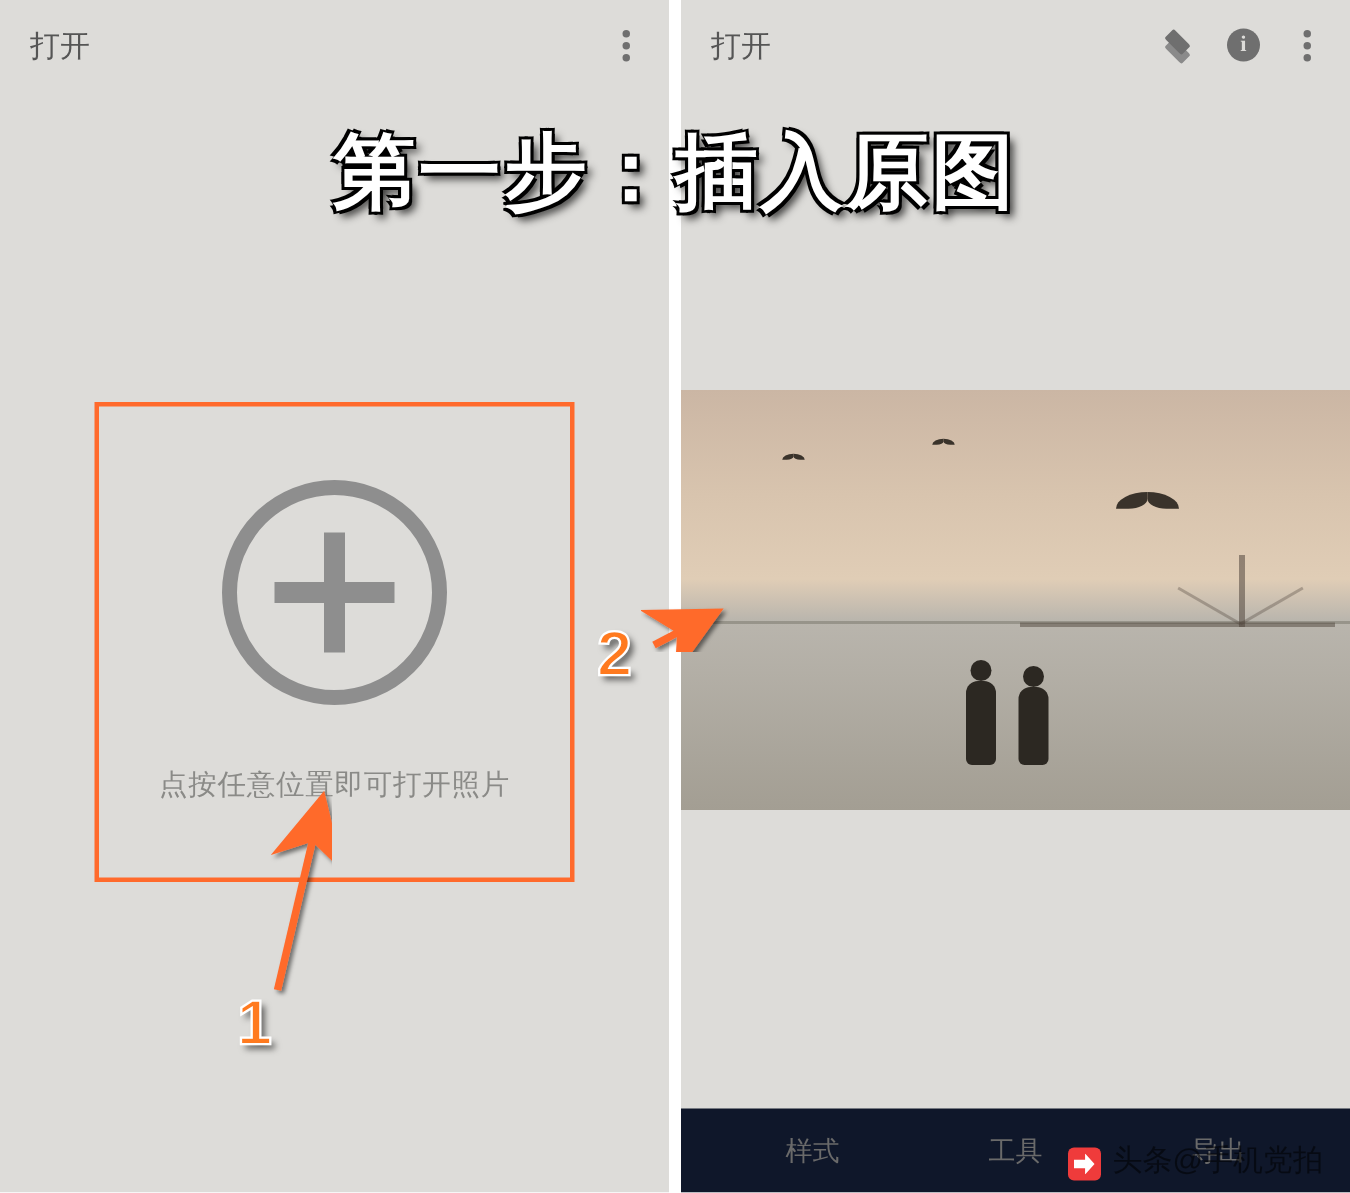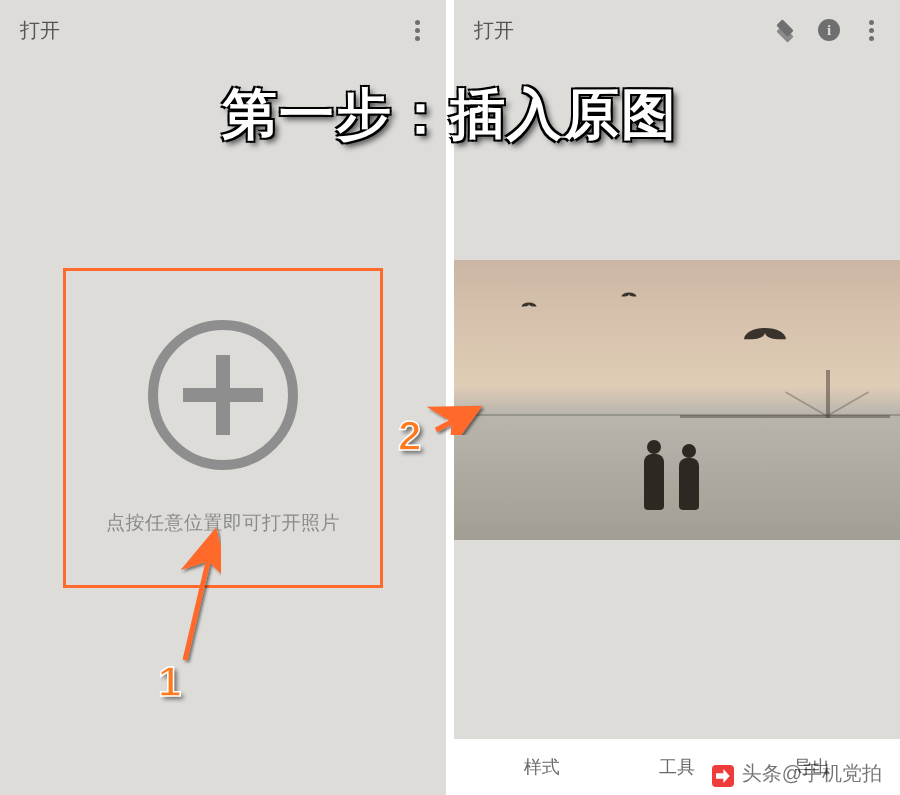"样式" .bottom-tabs { background: #ffffff -> #0f172a }
